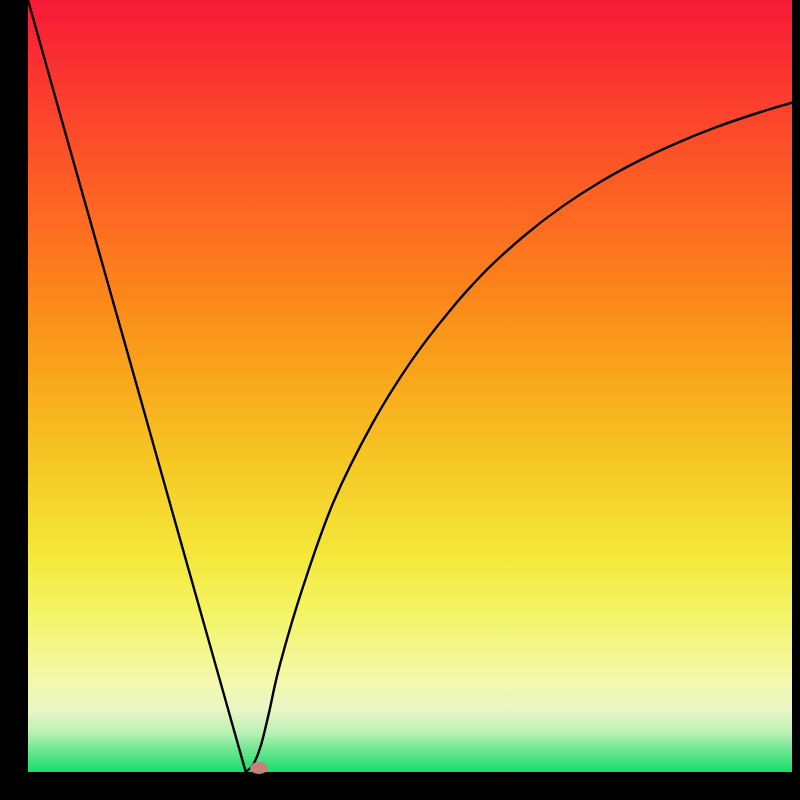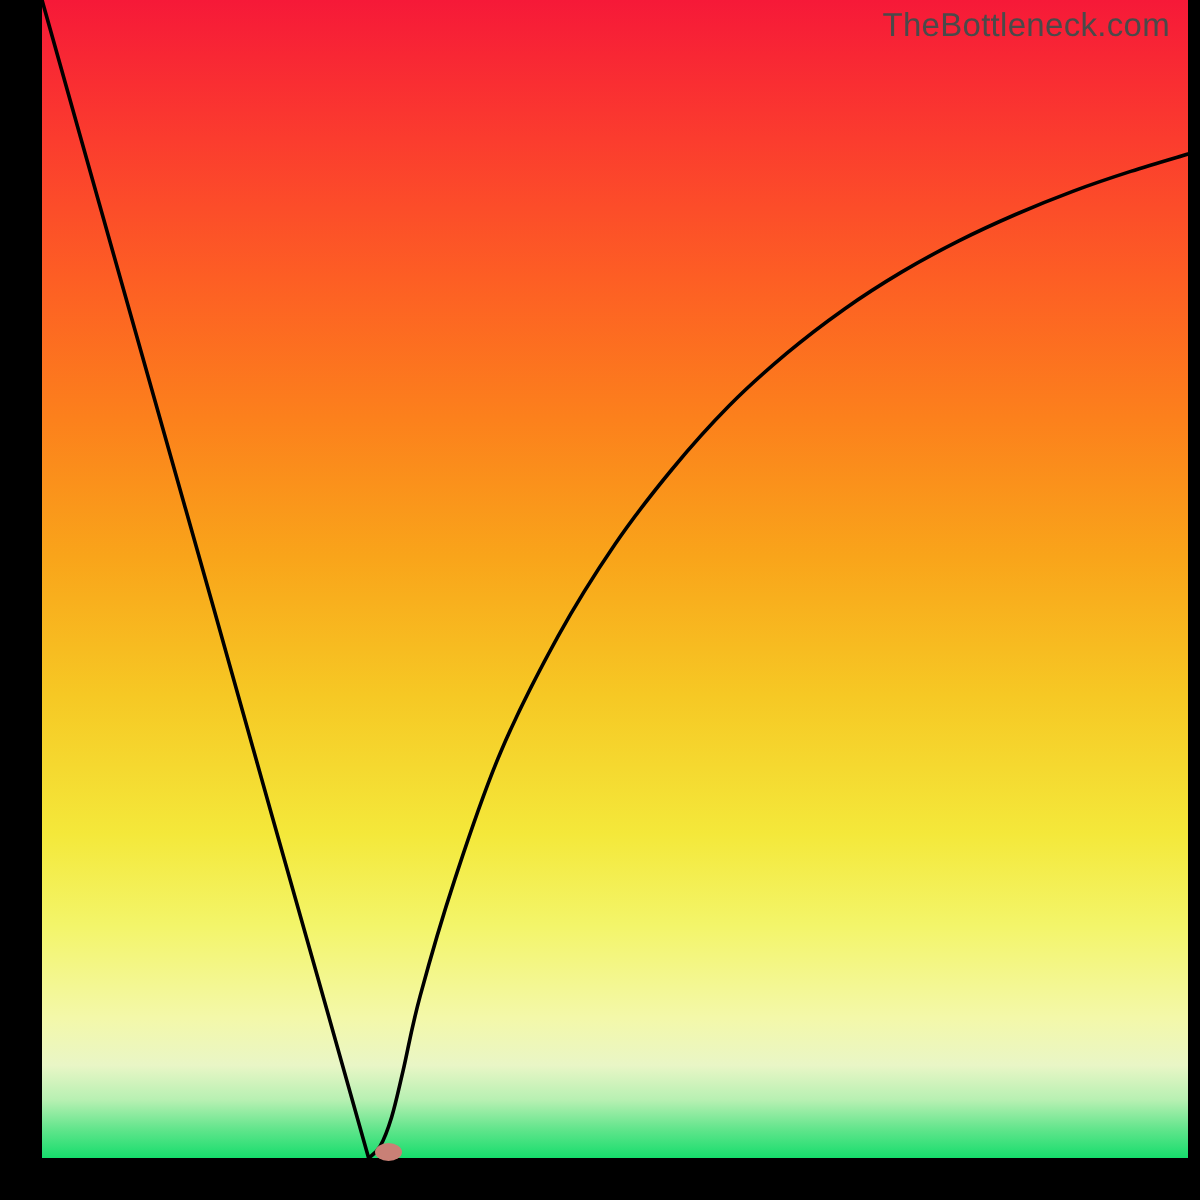"TheBottleneck.com" div.watermark { html: <div>TheBottleneck.com</div> -> none }
